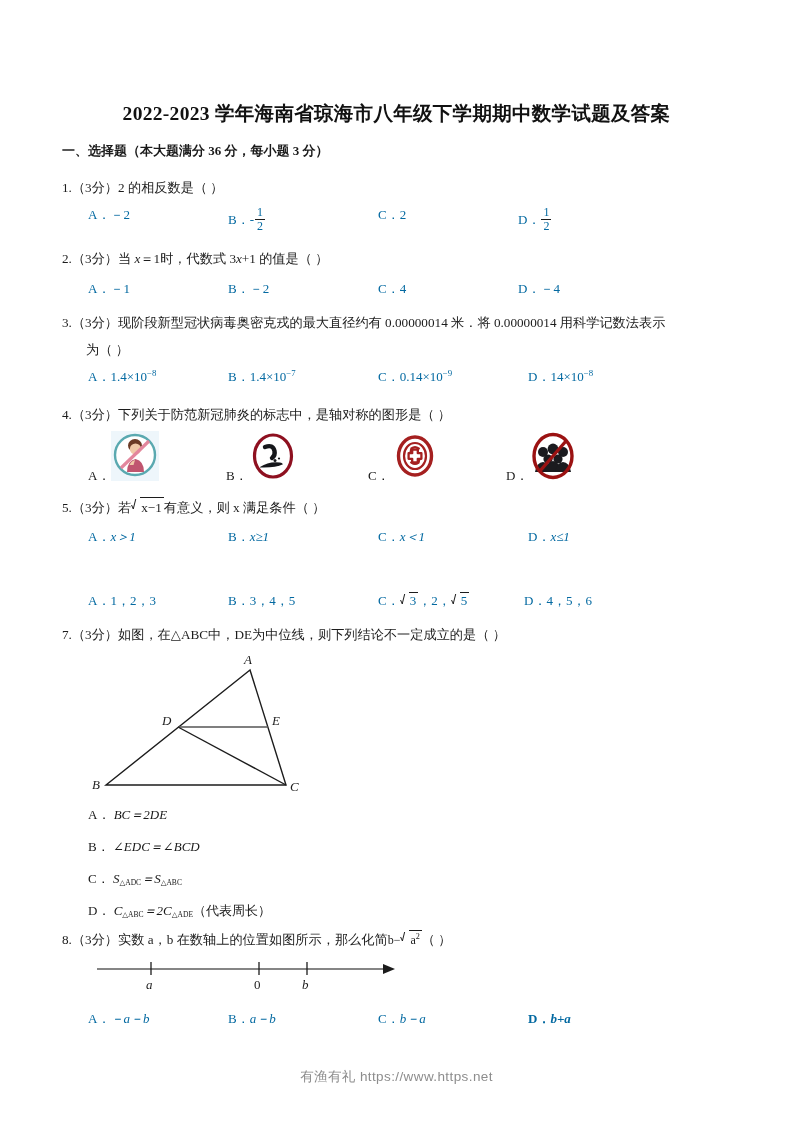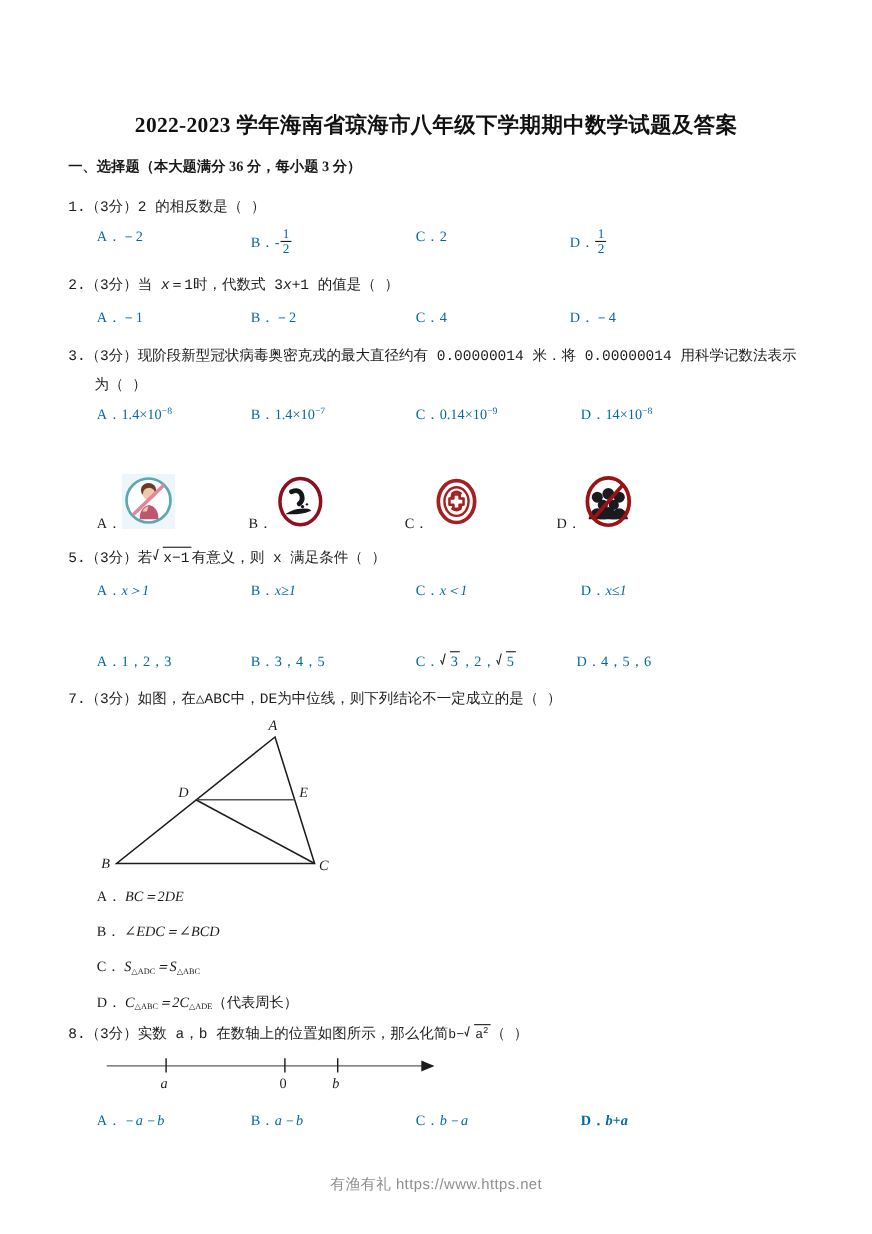"1.（3分）2 的相反数是（ ）" .q .stem { font-family: Liberation Mono, monospace -> none }
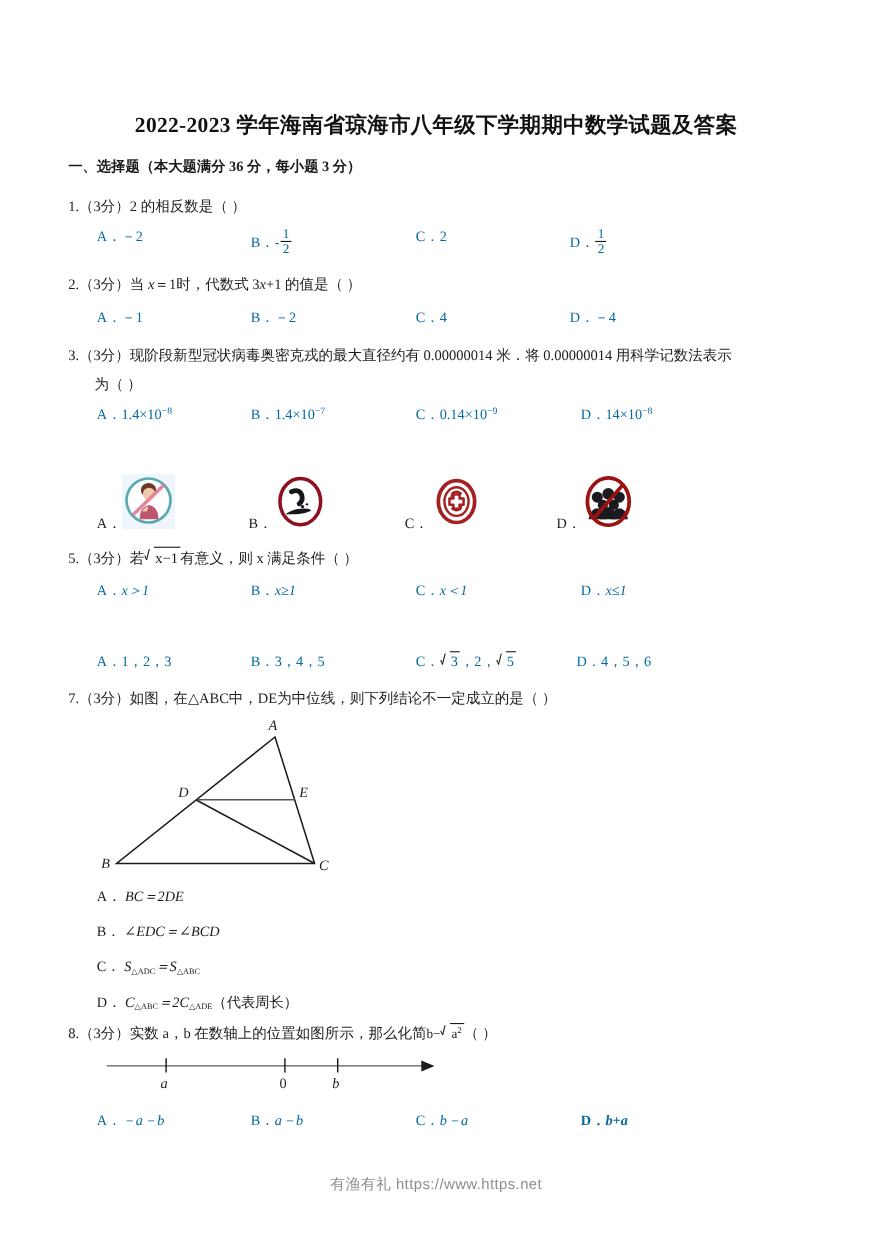"4.（3分）下列关于防范新冠肺炎的标志中，是轴对称的图形是（ ）" div.q { html: none -> <div> <span> <span>4.</span><span>（3分）</span><span>下列关于防范新冠肺炎的标志中，是轴对称的图形是（ ）</span> </span> </div> }
